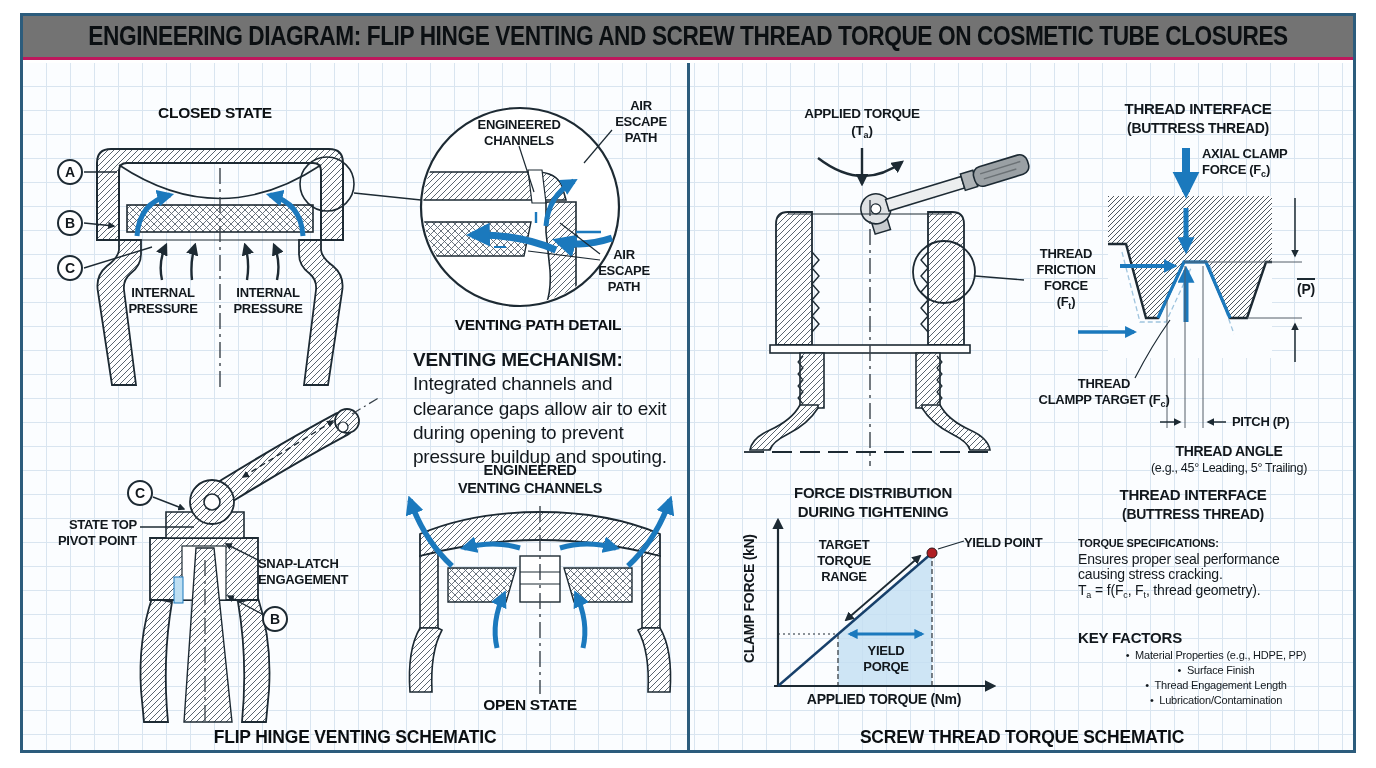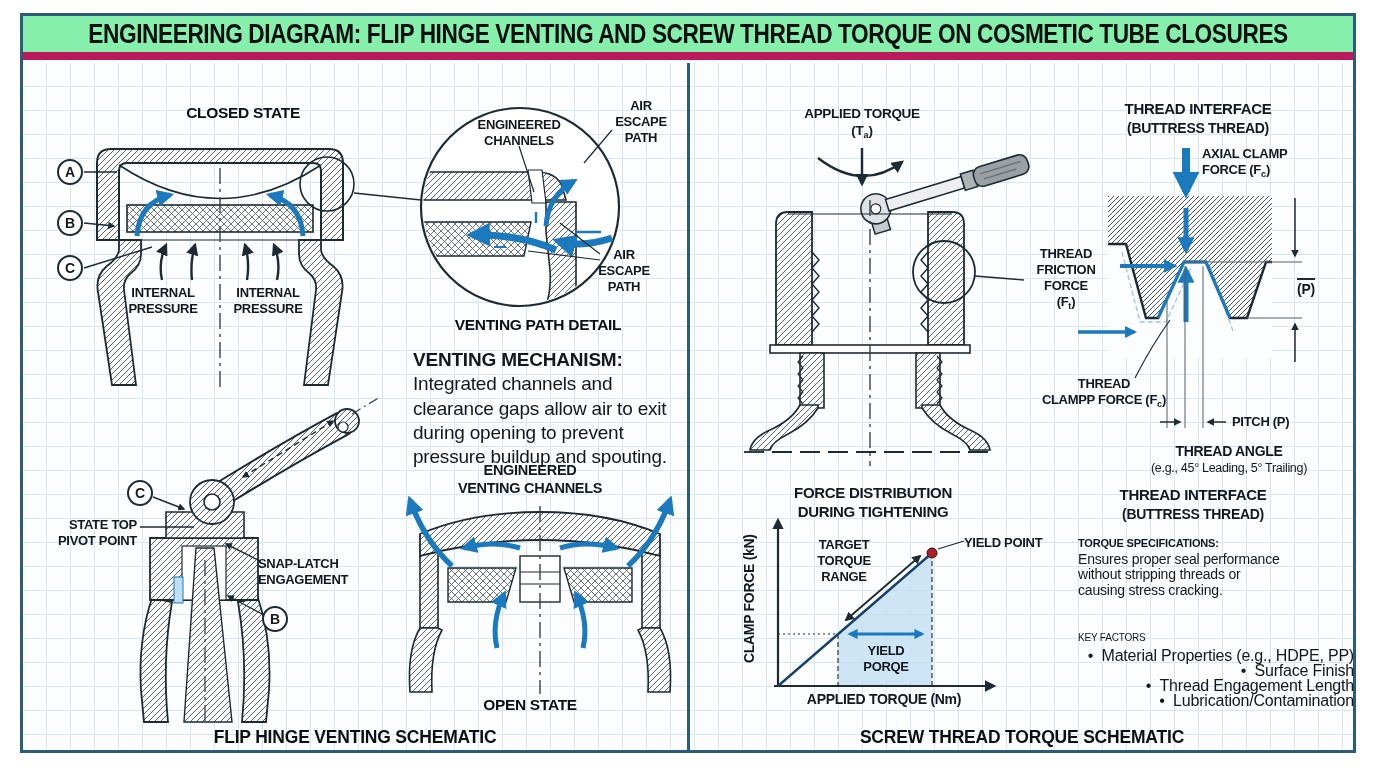"ENGINEERING DIAGRAM: FLIP HINGE VENTING" .titlebar { background: #86efac -> #737373; border-bottom: 8px solid #be185d -> 3px solid #be185d }
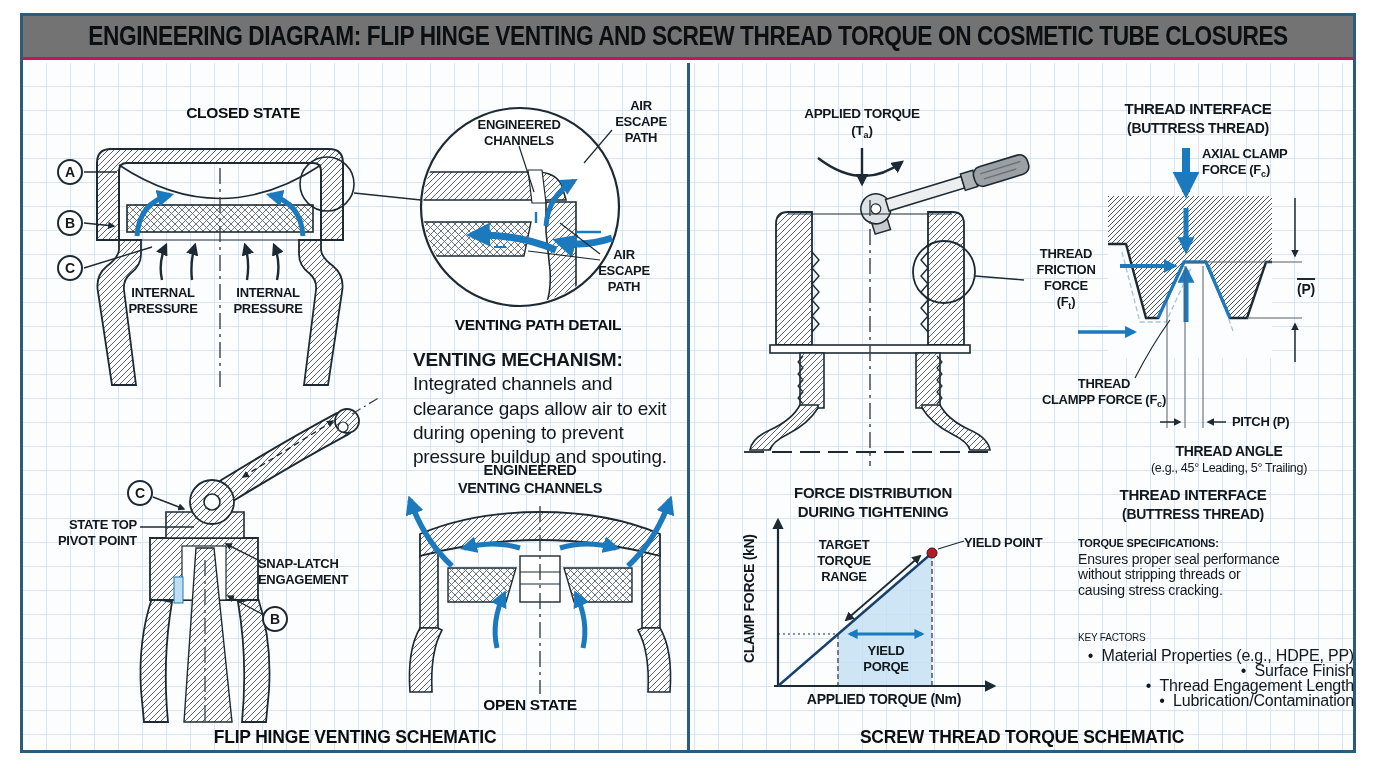"CLOSED STATE" div.hd { text-align: right -> none }
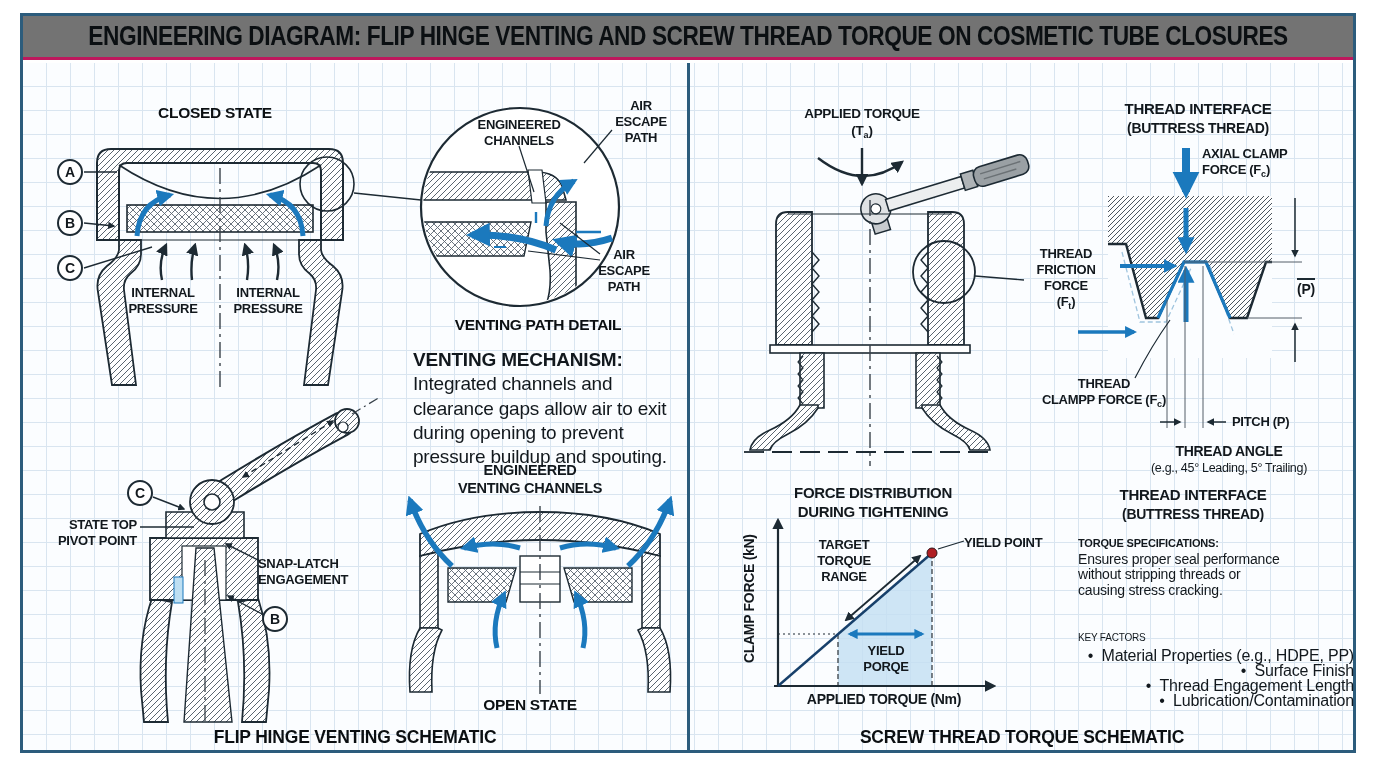"CLAMPP FORCE (F" span { text: FORCE -> TARGET }
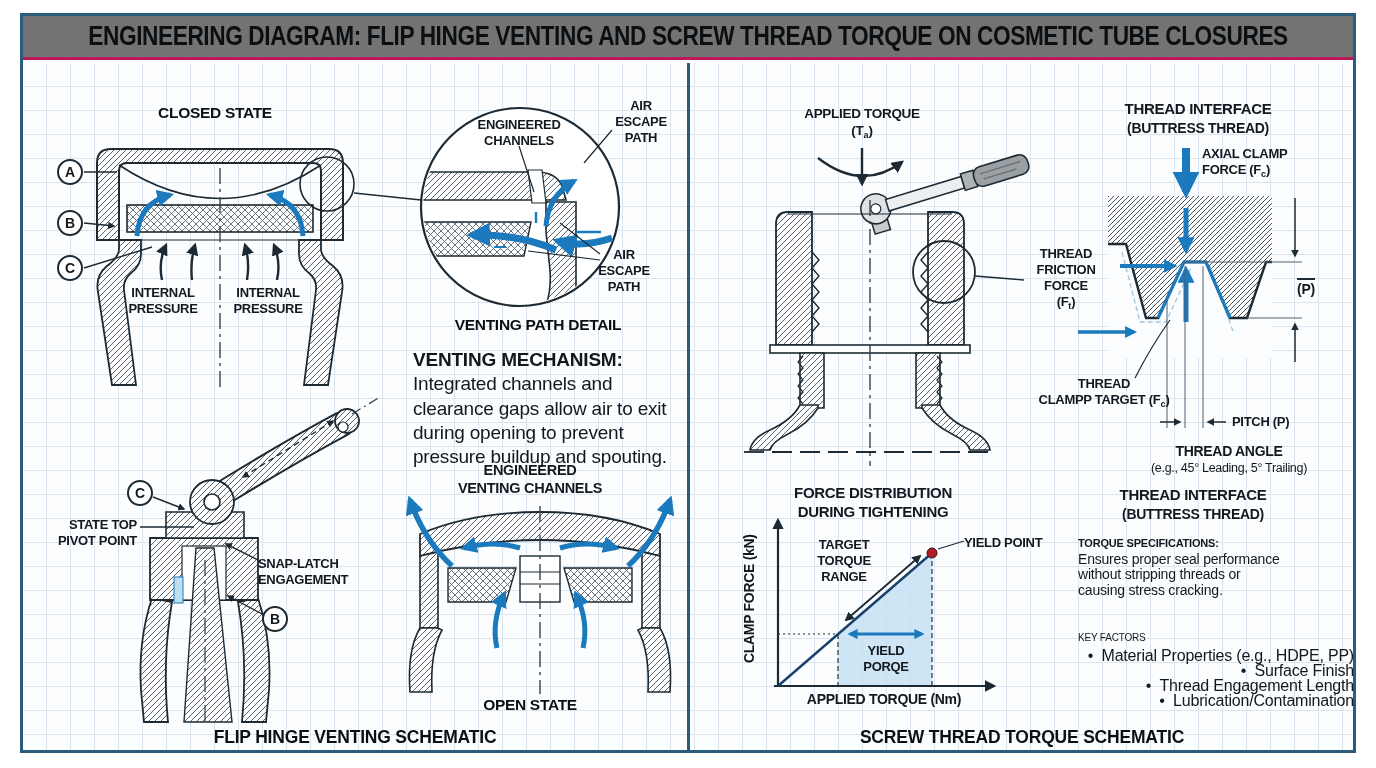"without stripping threads or" div.tline { html: <div>without stripping threads or</div> -> none }
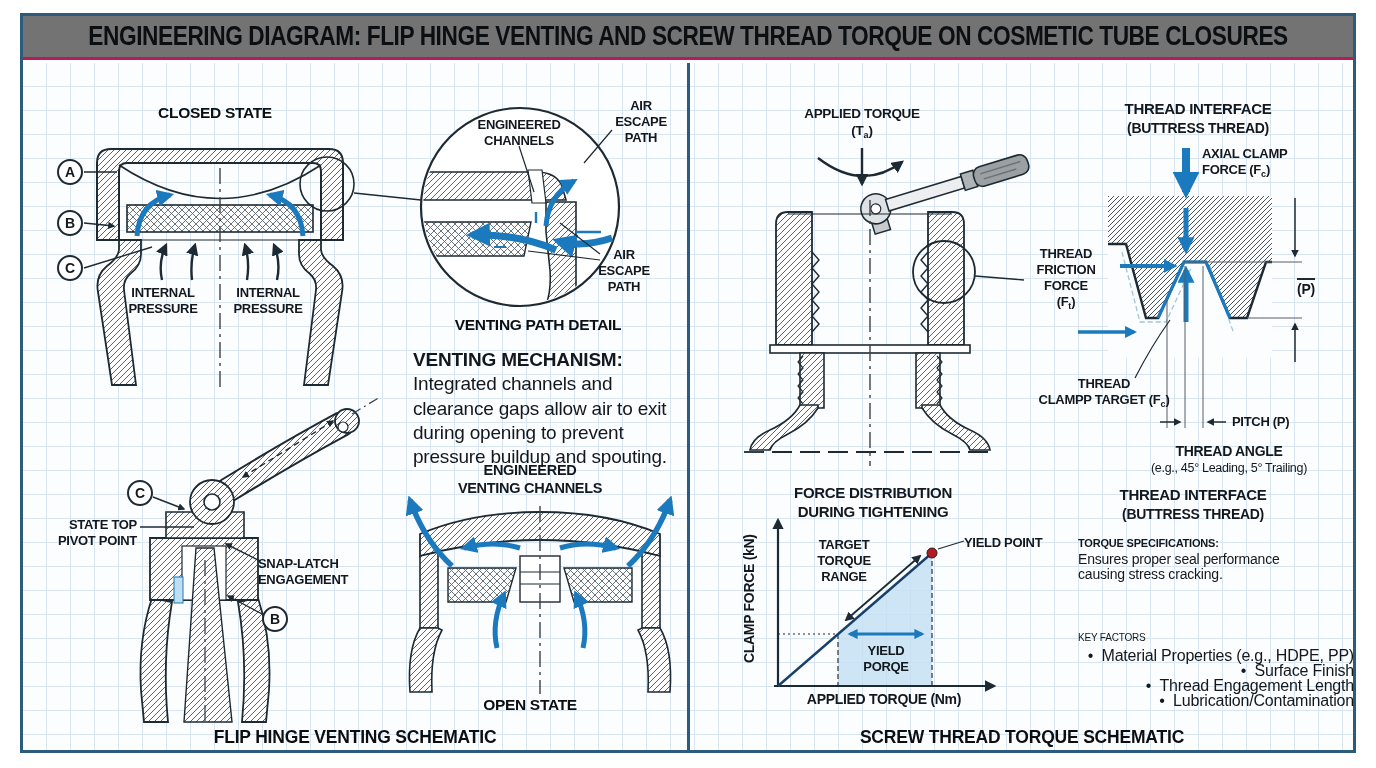"Ta = f(Fc, Ft, thread" div.tline { html: none -> <div><span>T</span><sub>a</sub><span> = f(F</span><sub>c</sub><span>, F</span><sub>t</sub><span>, thread geometry).</span></div> }
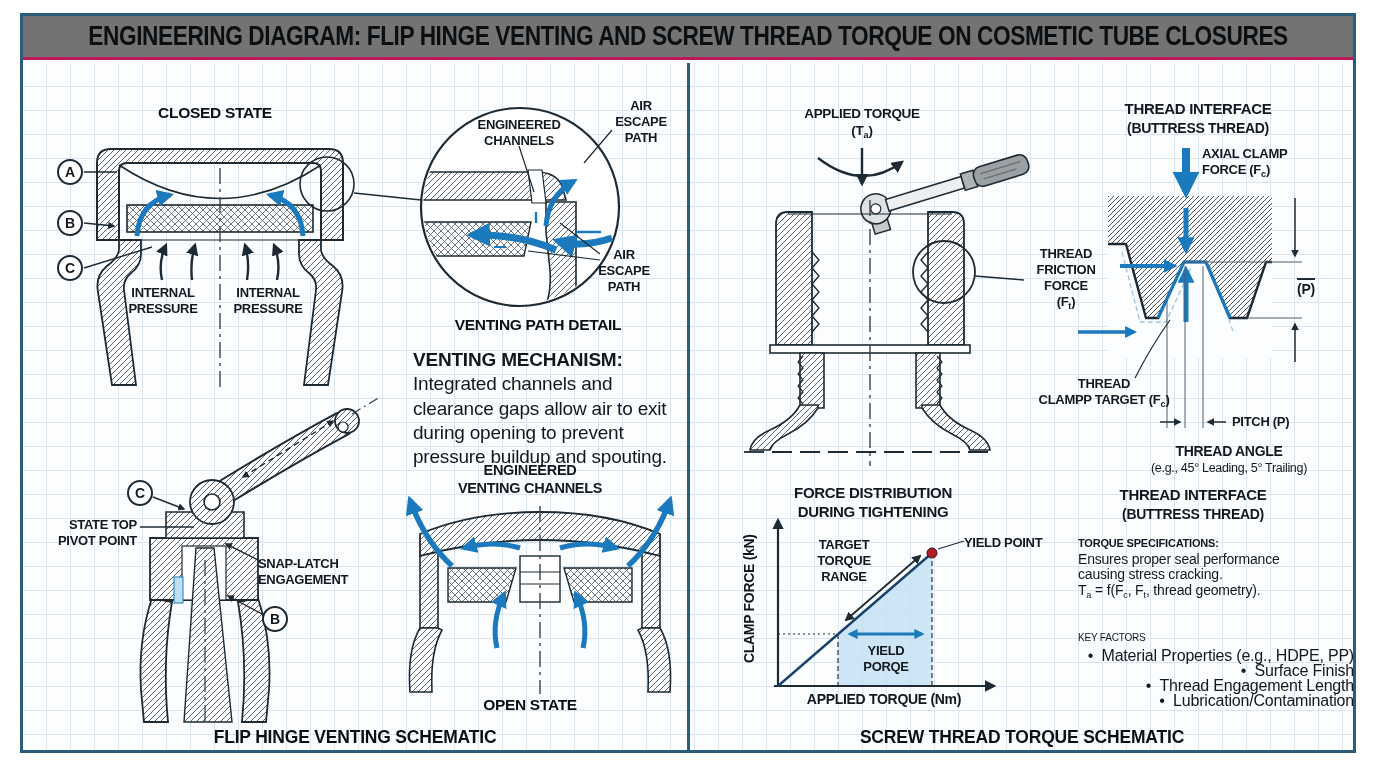"KEY FACTORS" div.tline { font-size: 10px -> 15px; font-weight: normal -> bold }
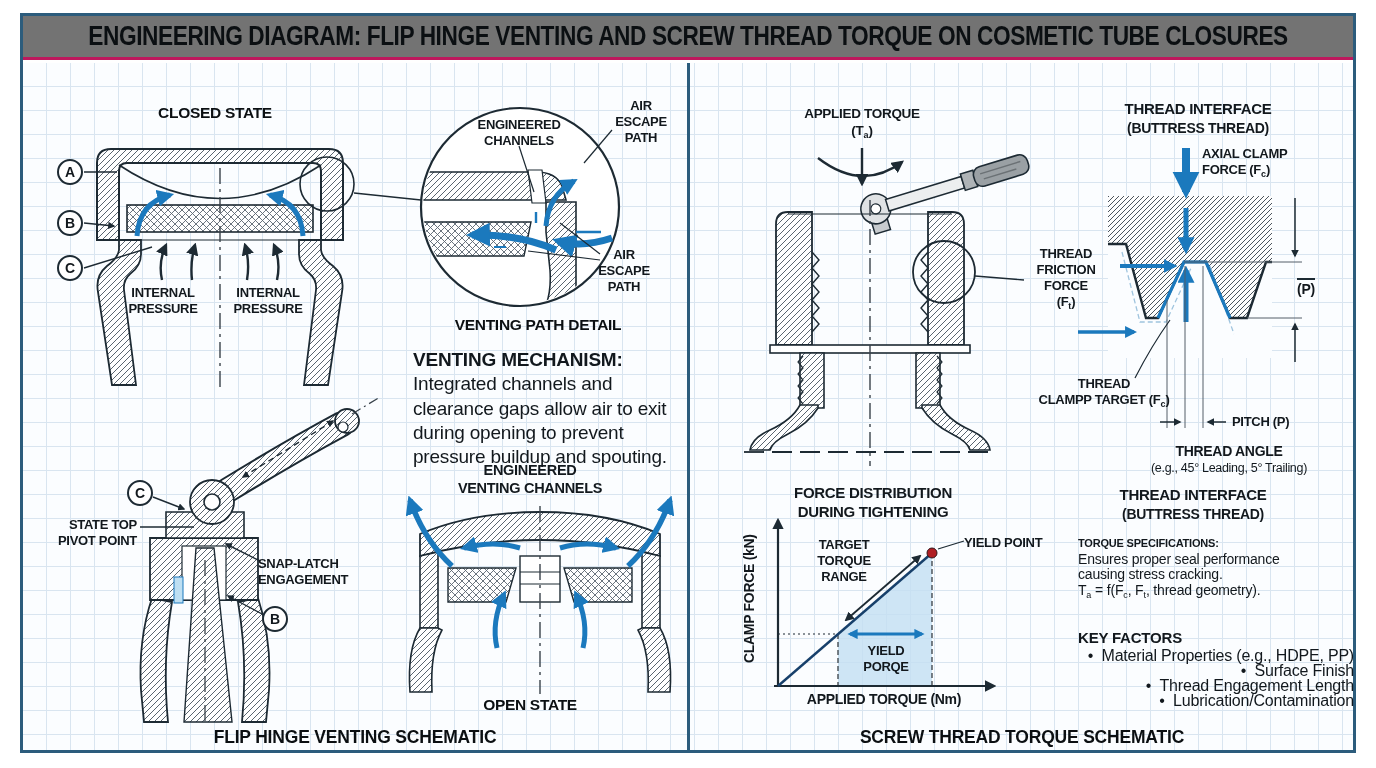"• Material Properties (e.g., HDPE," ul.kf { font-size: 16px -> 11px; text-align: right -> center }
